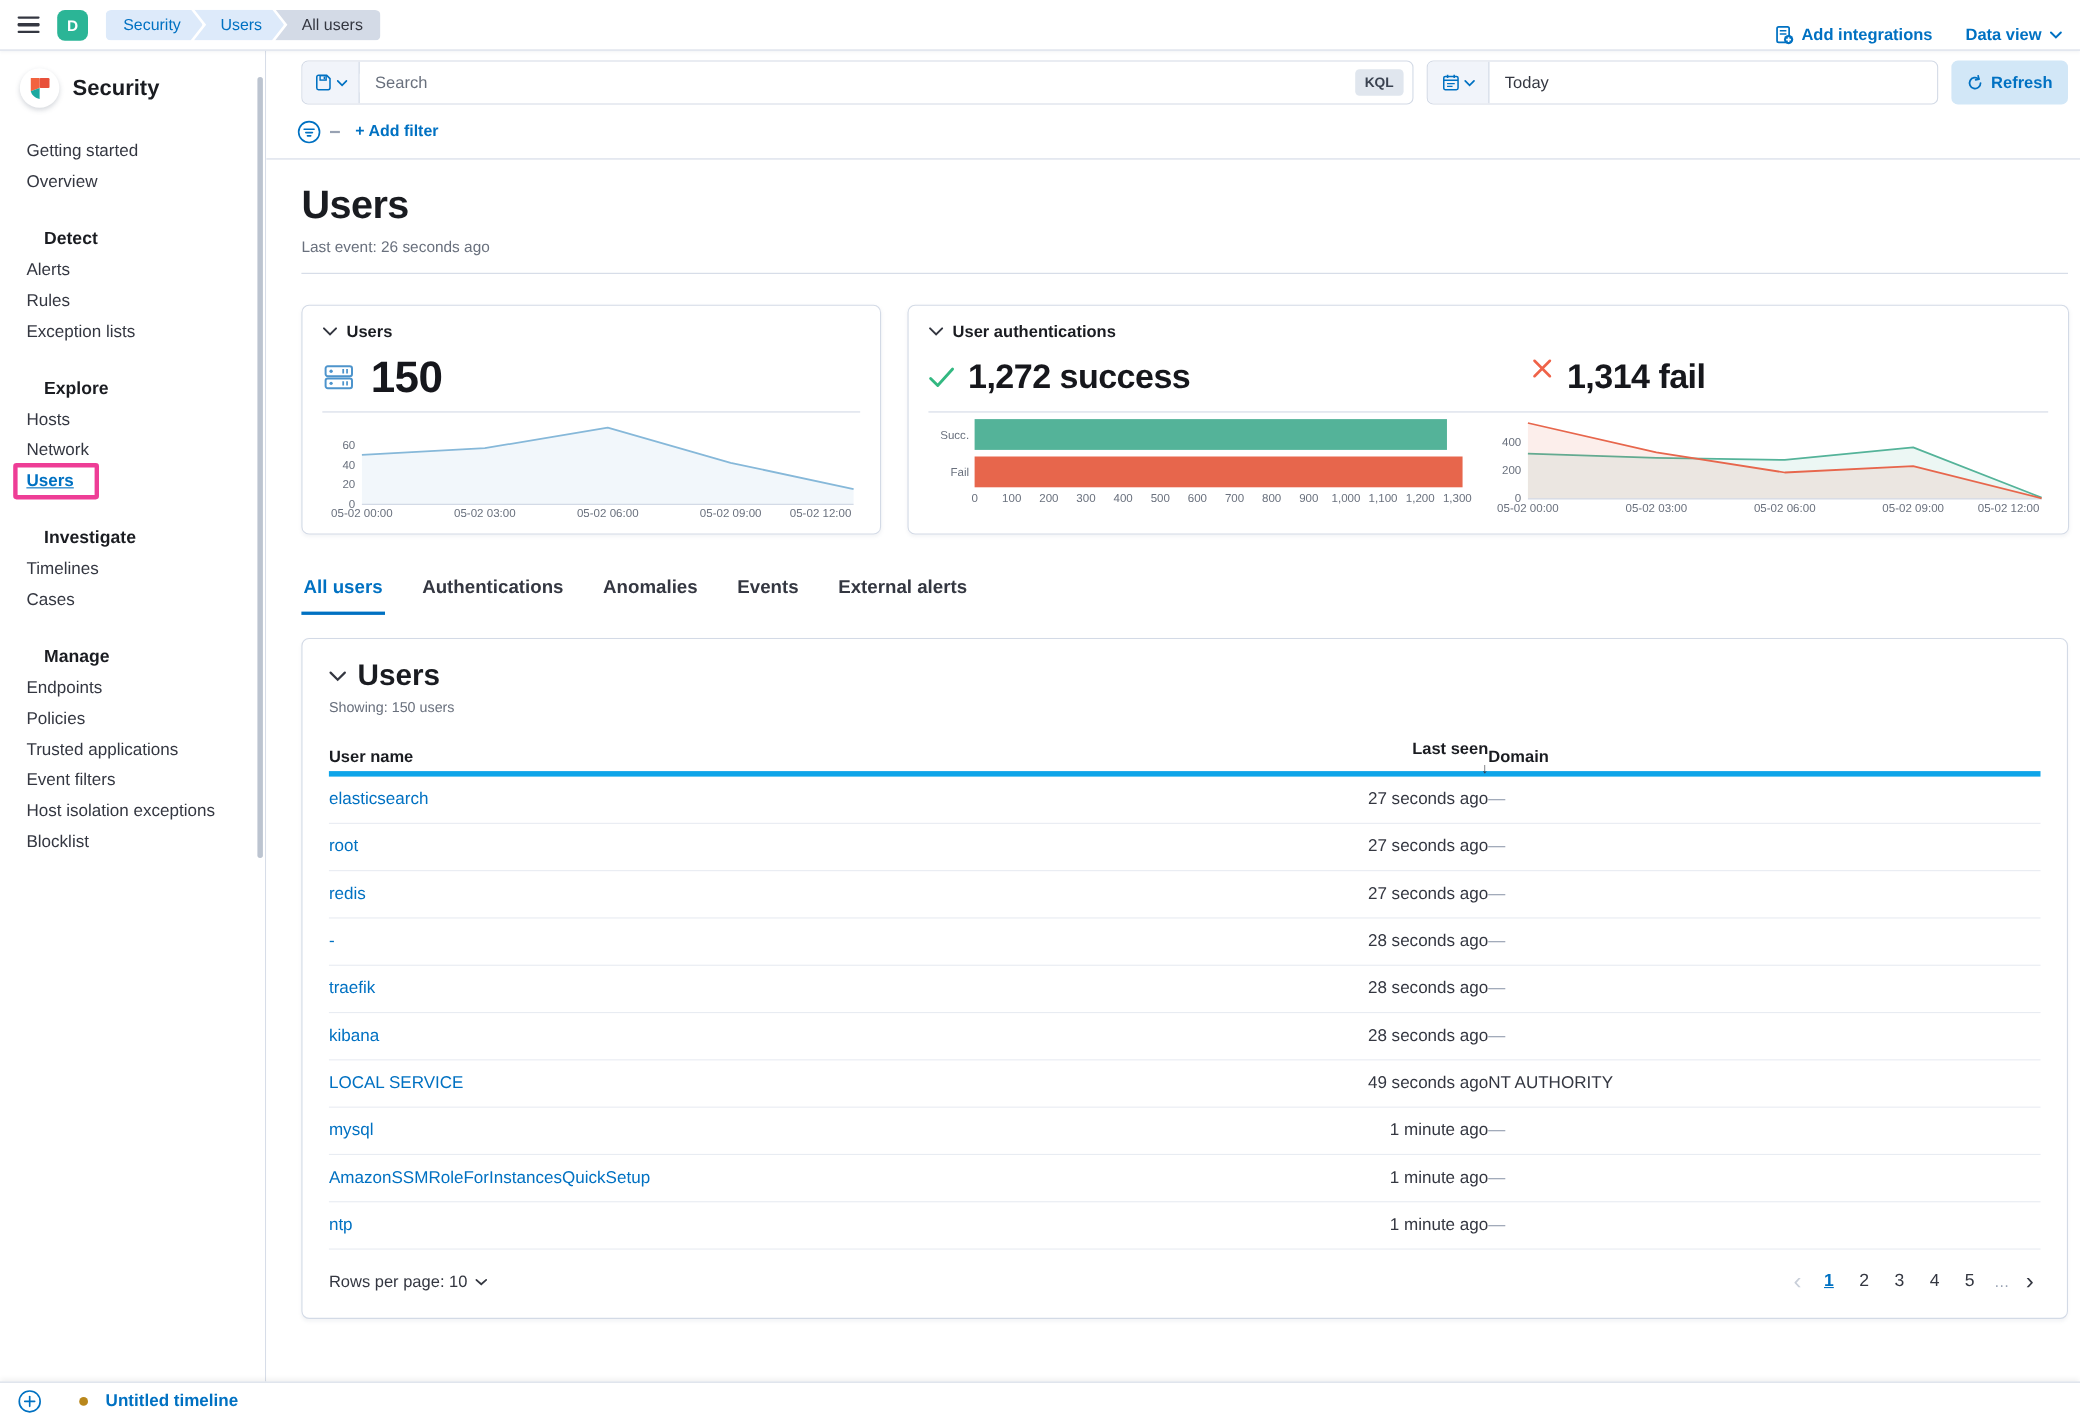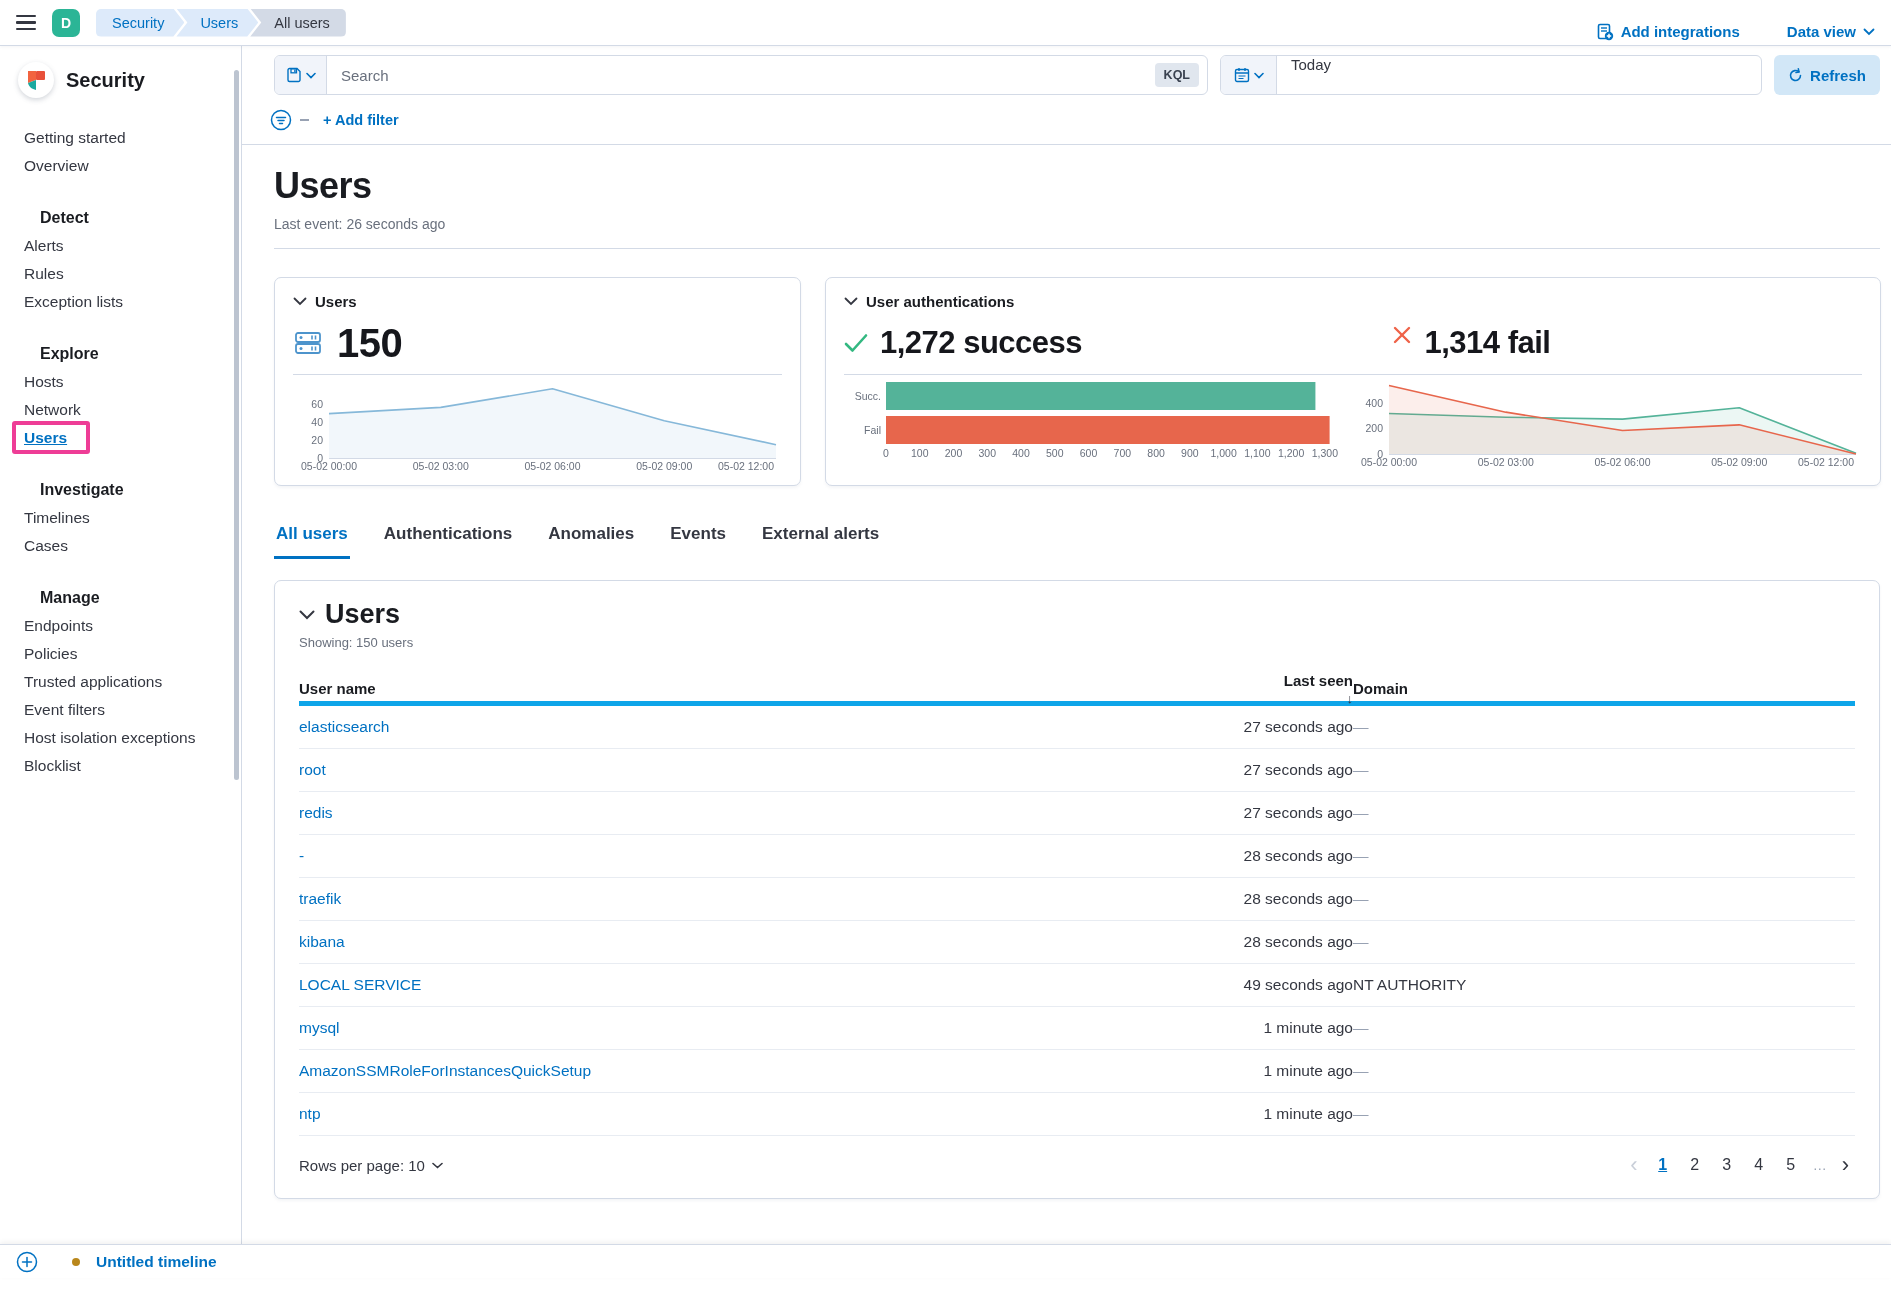"Add integrations" .topbar-right { gap: 47px -> 30px }
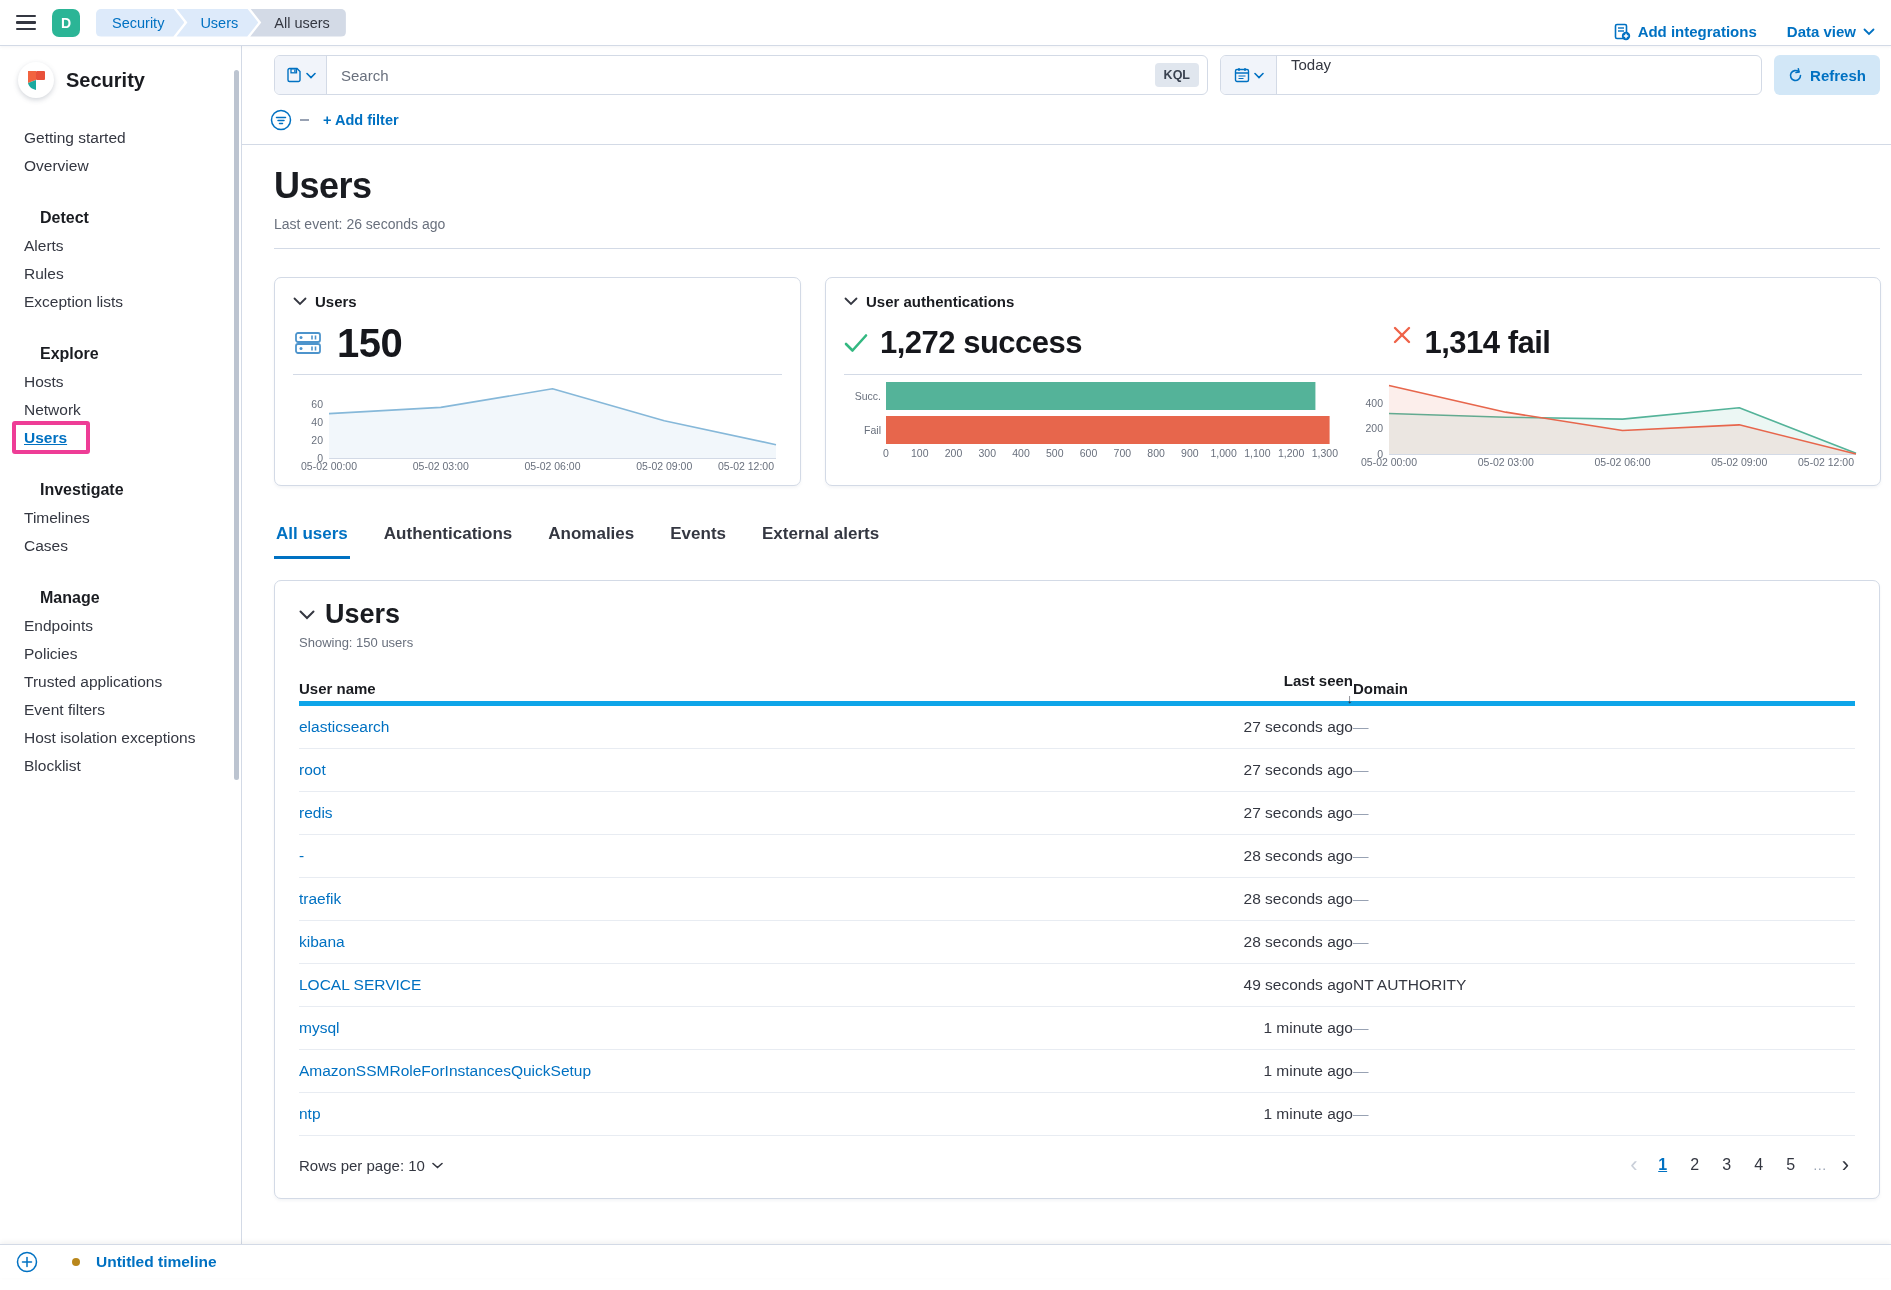"Today" .date-picker { align-items: flex-start -> center; width: 542px -> 465px }
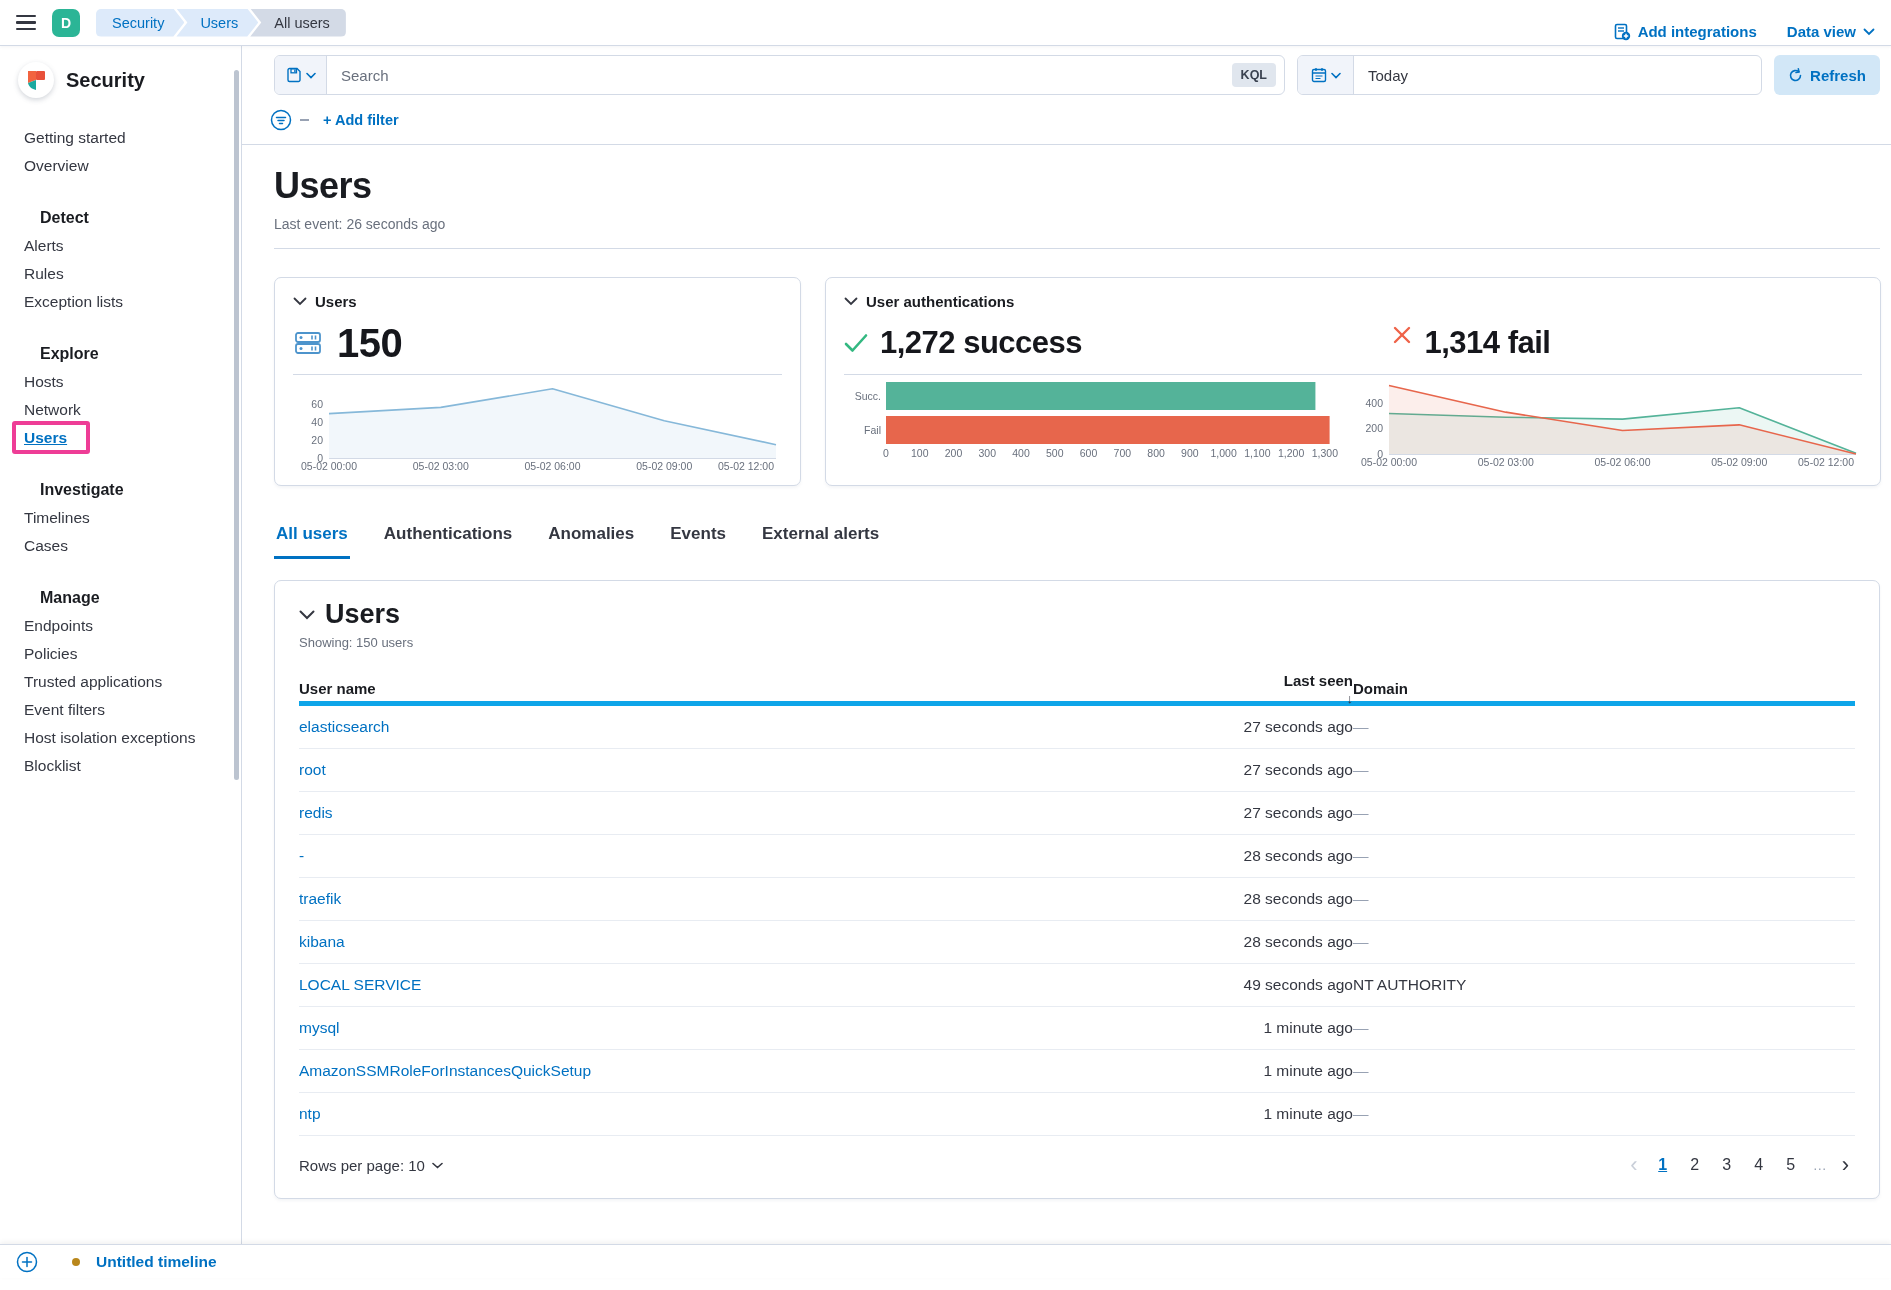"Untitled timeline" .bottombar { bottom: 12px -> 0 }
